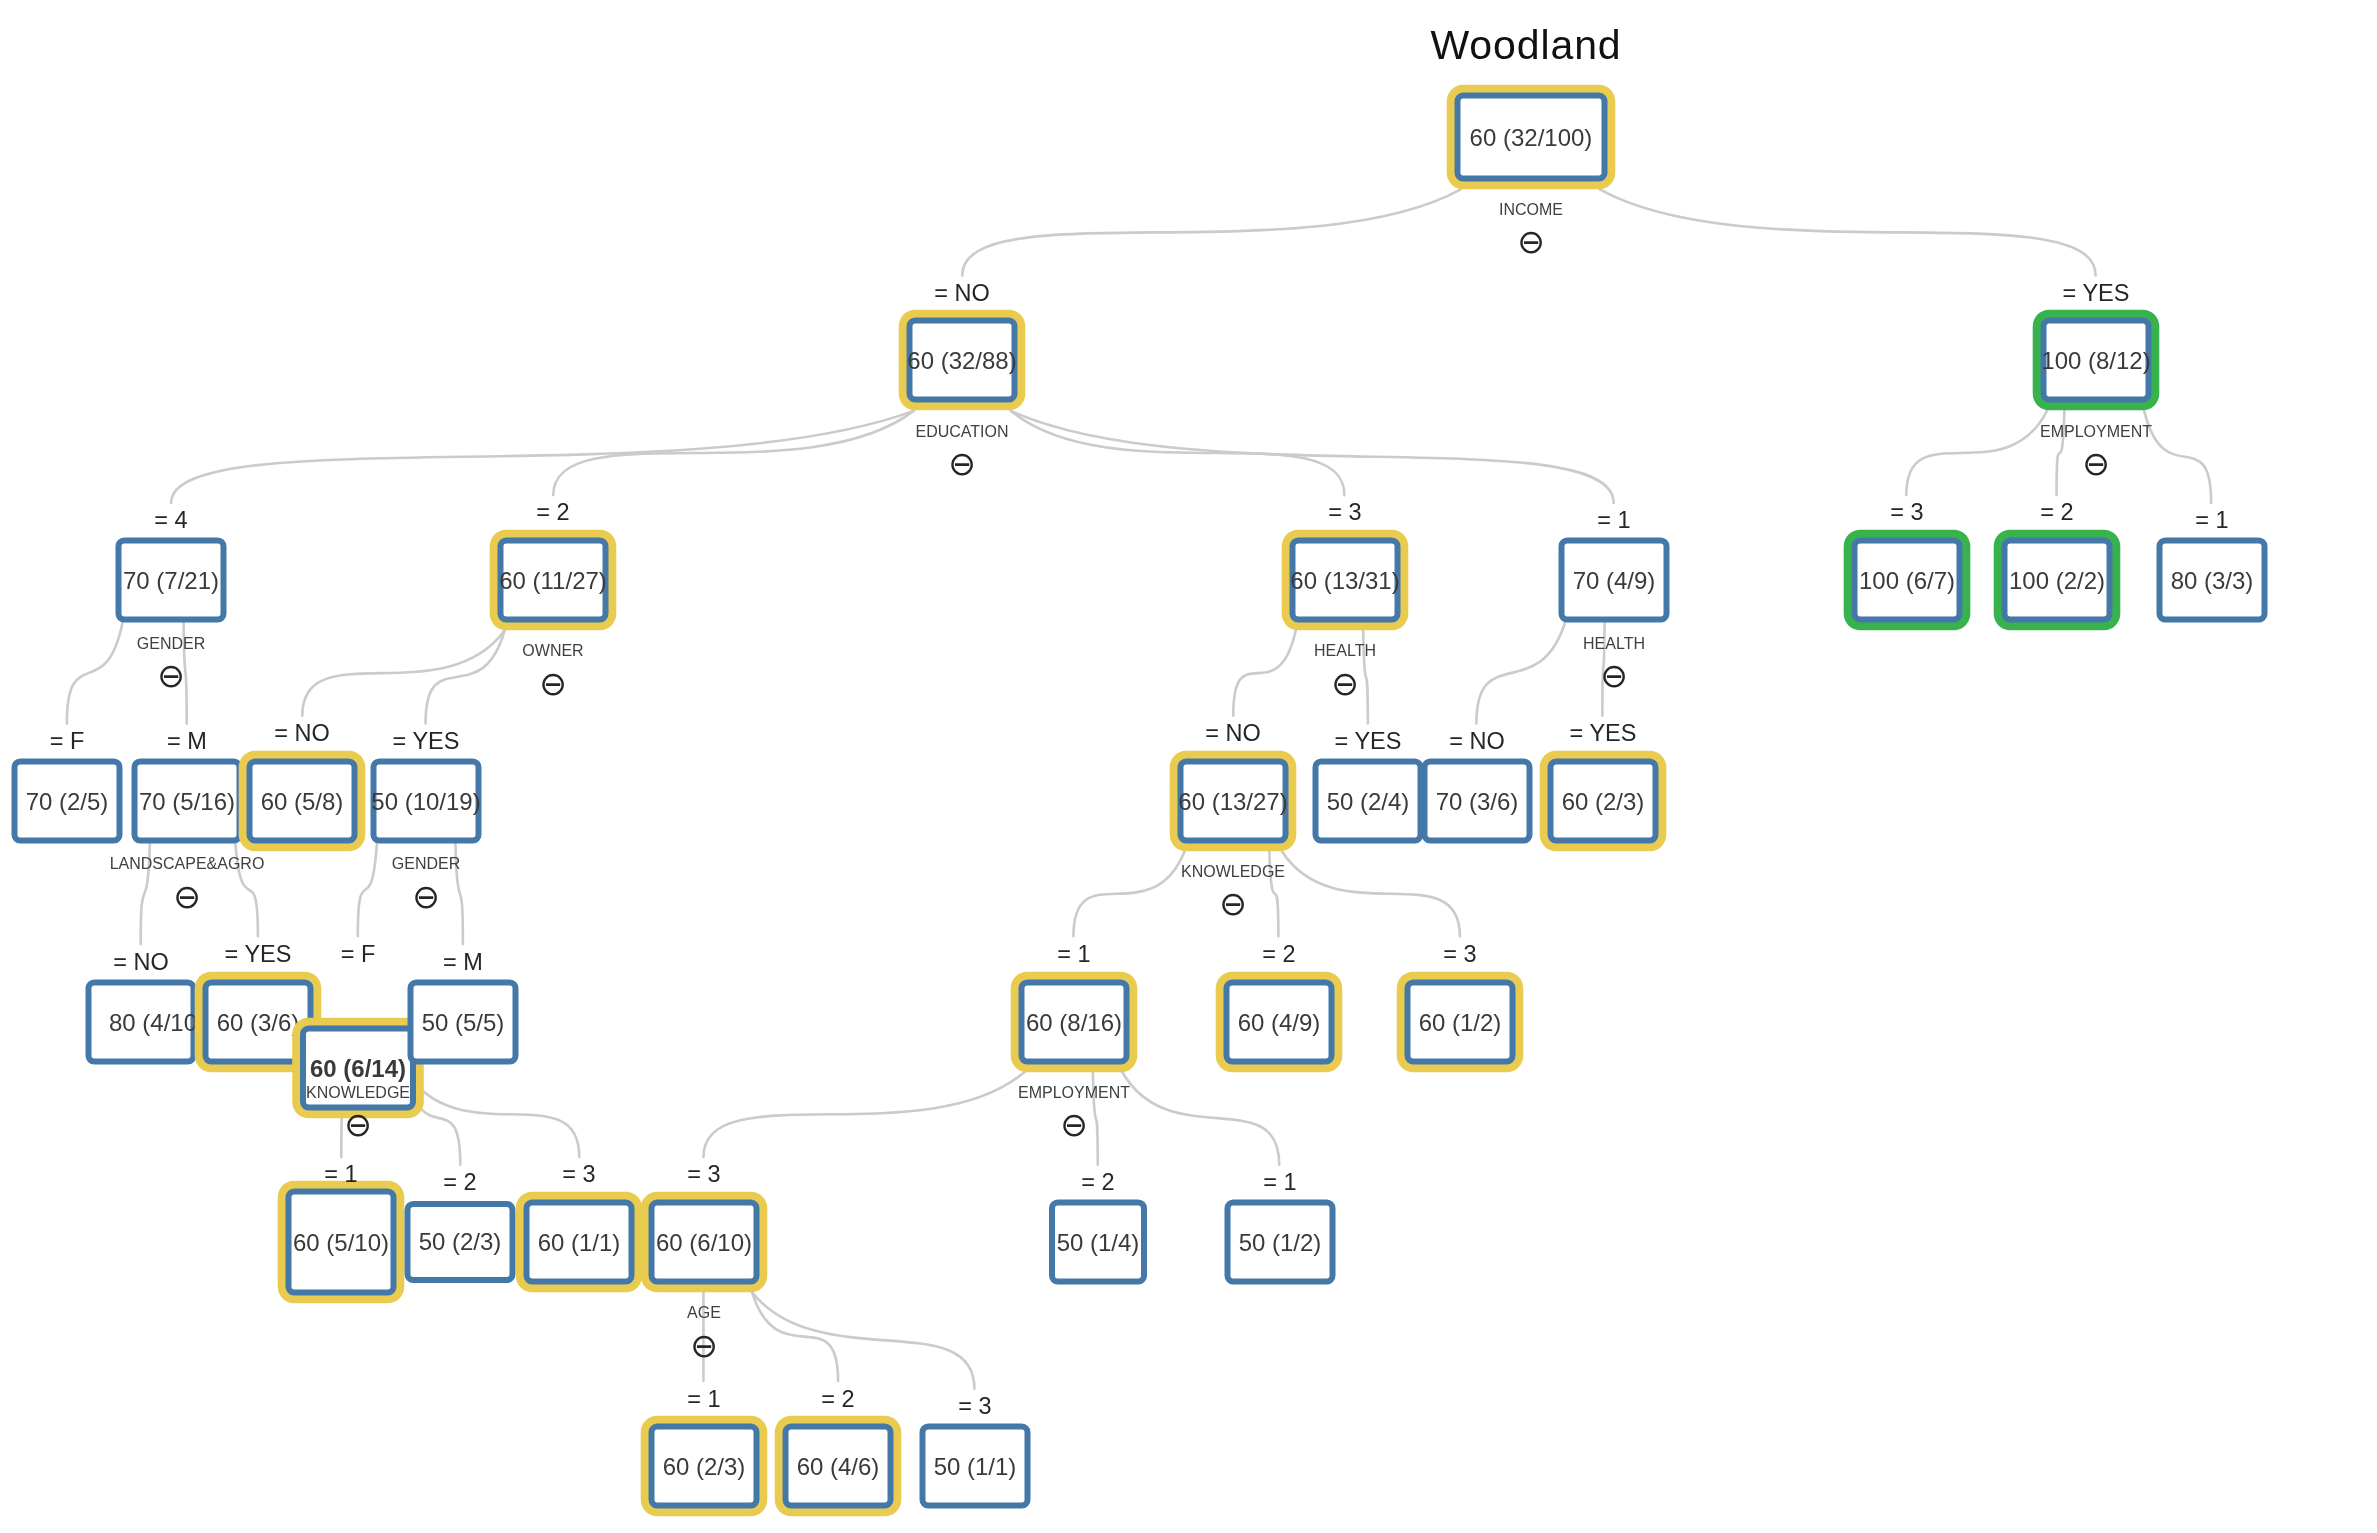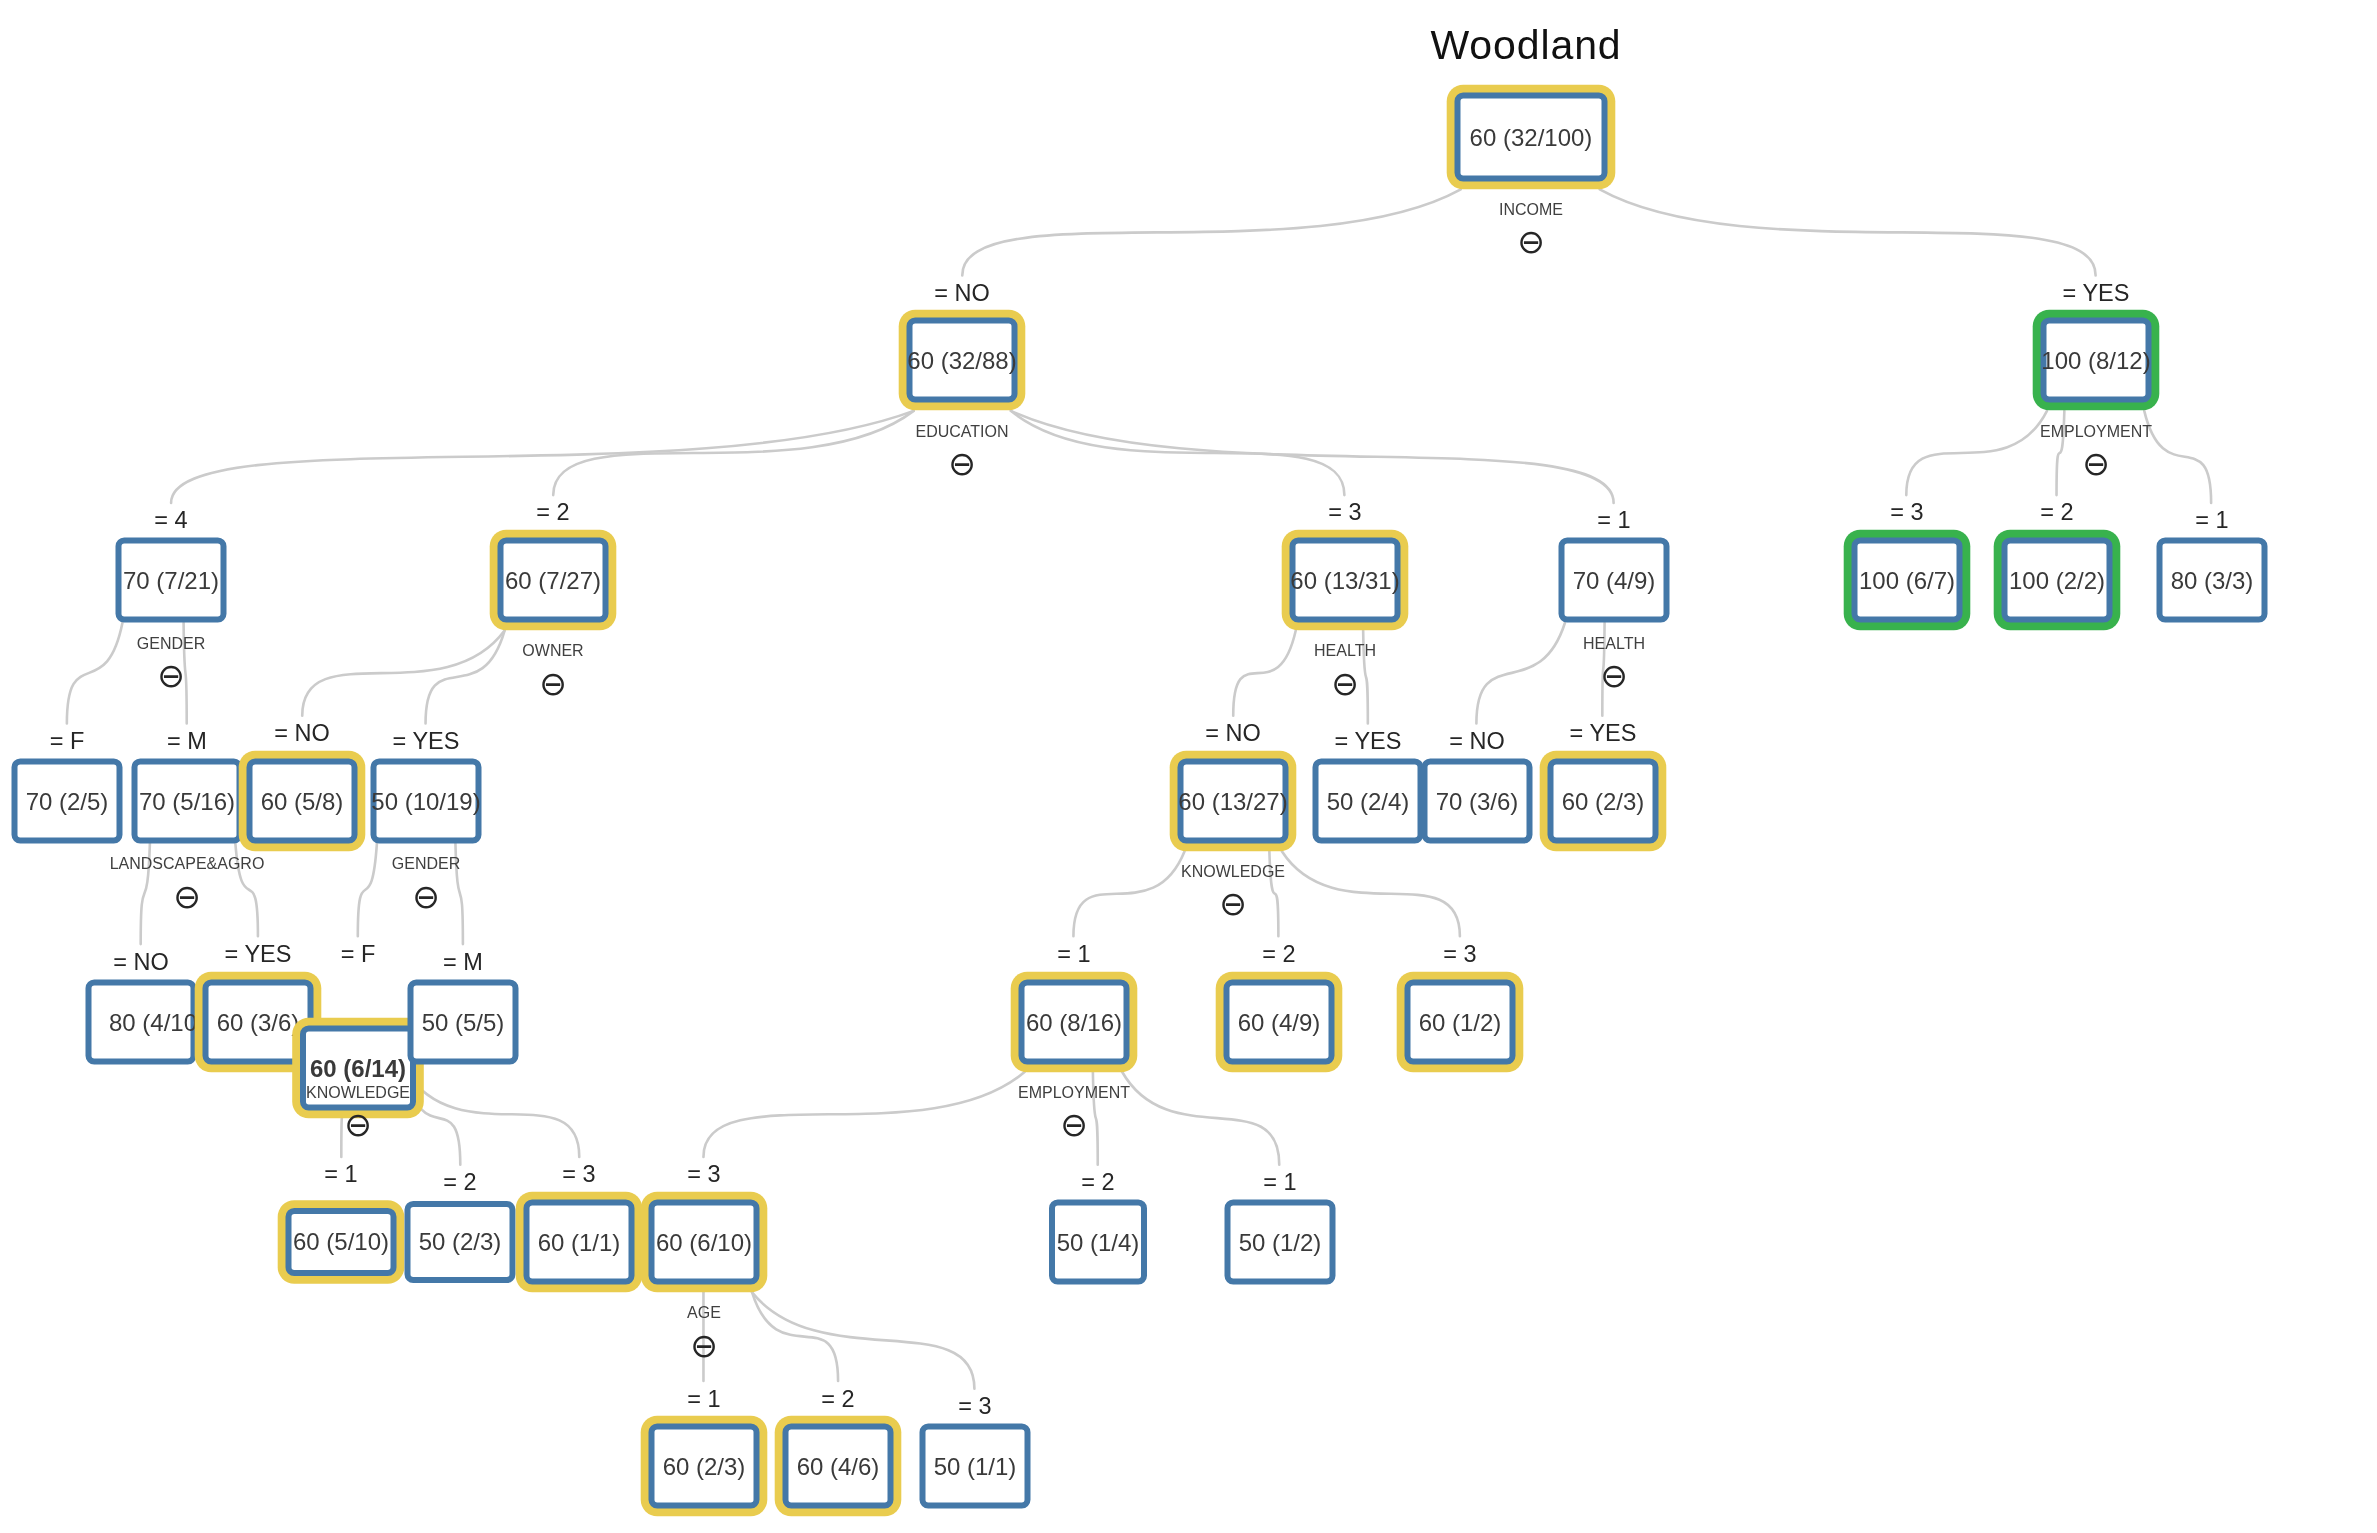"60 (7/27)" div.value { text: 7/27 -> 11/27 }
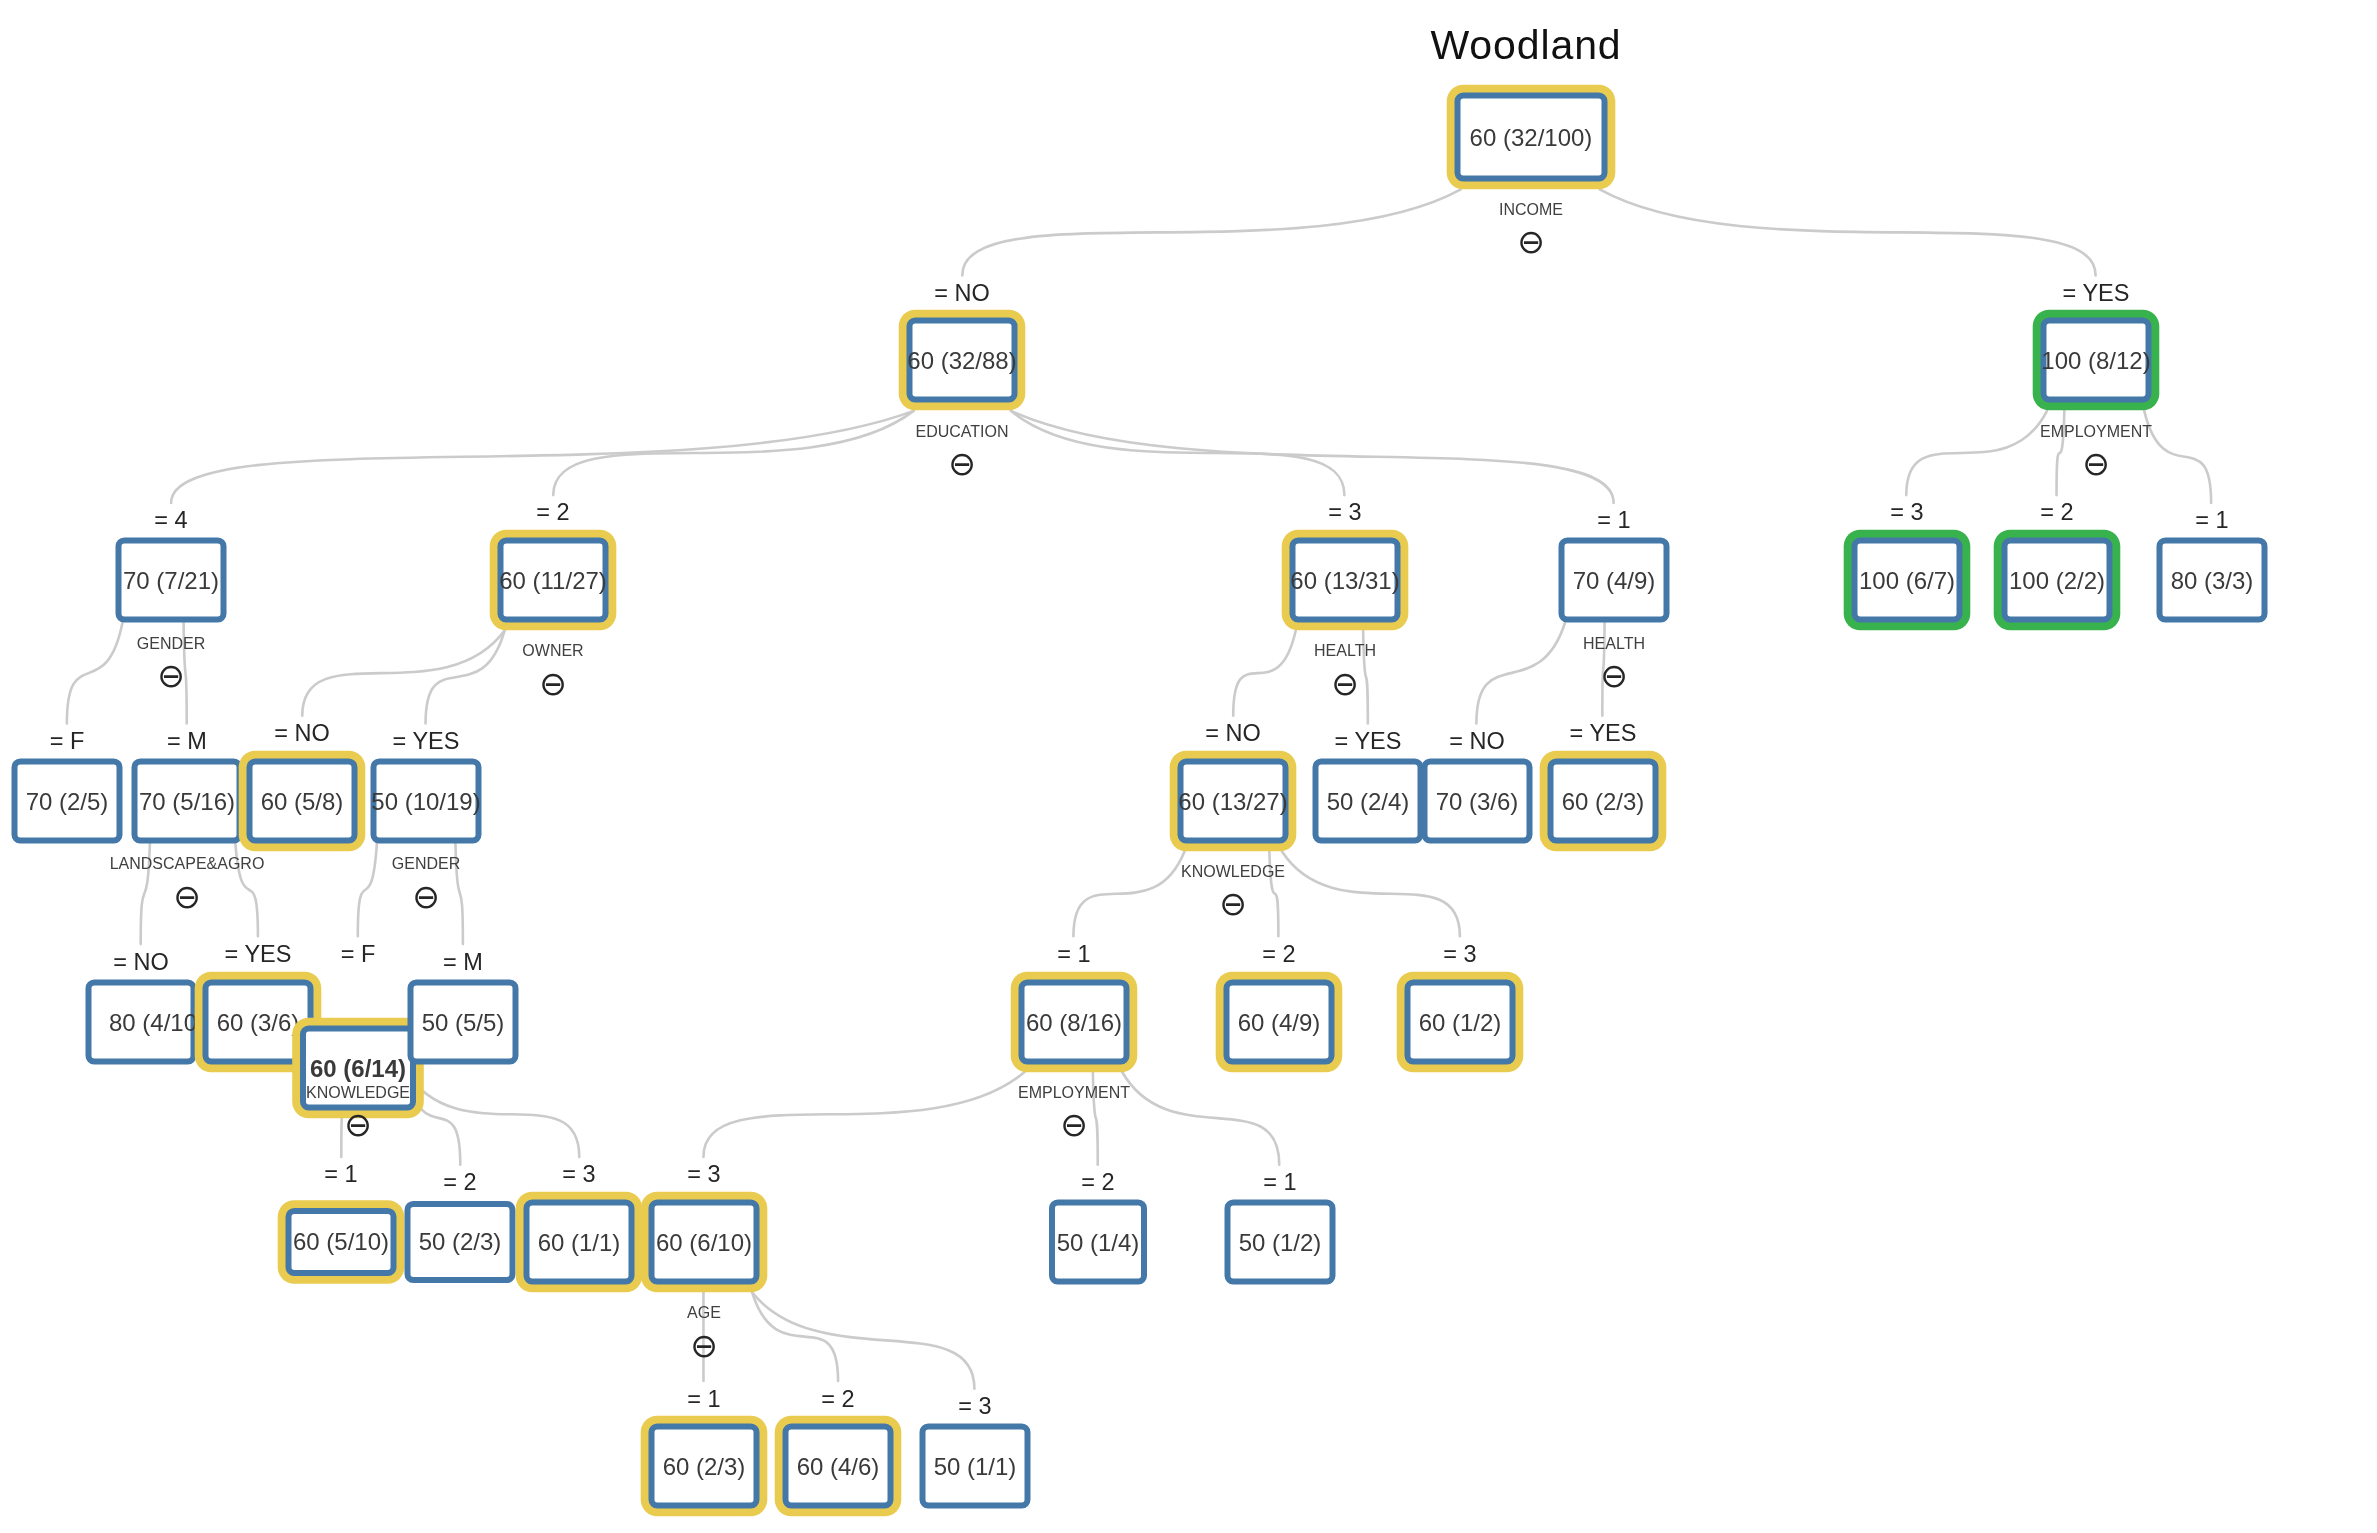"60 (5/10)" div.node { height: 68px -> 107px }
